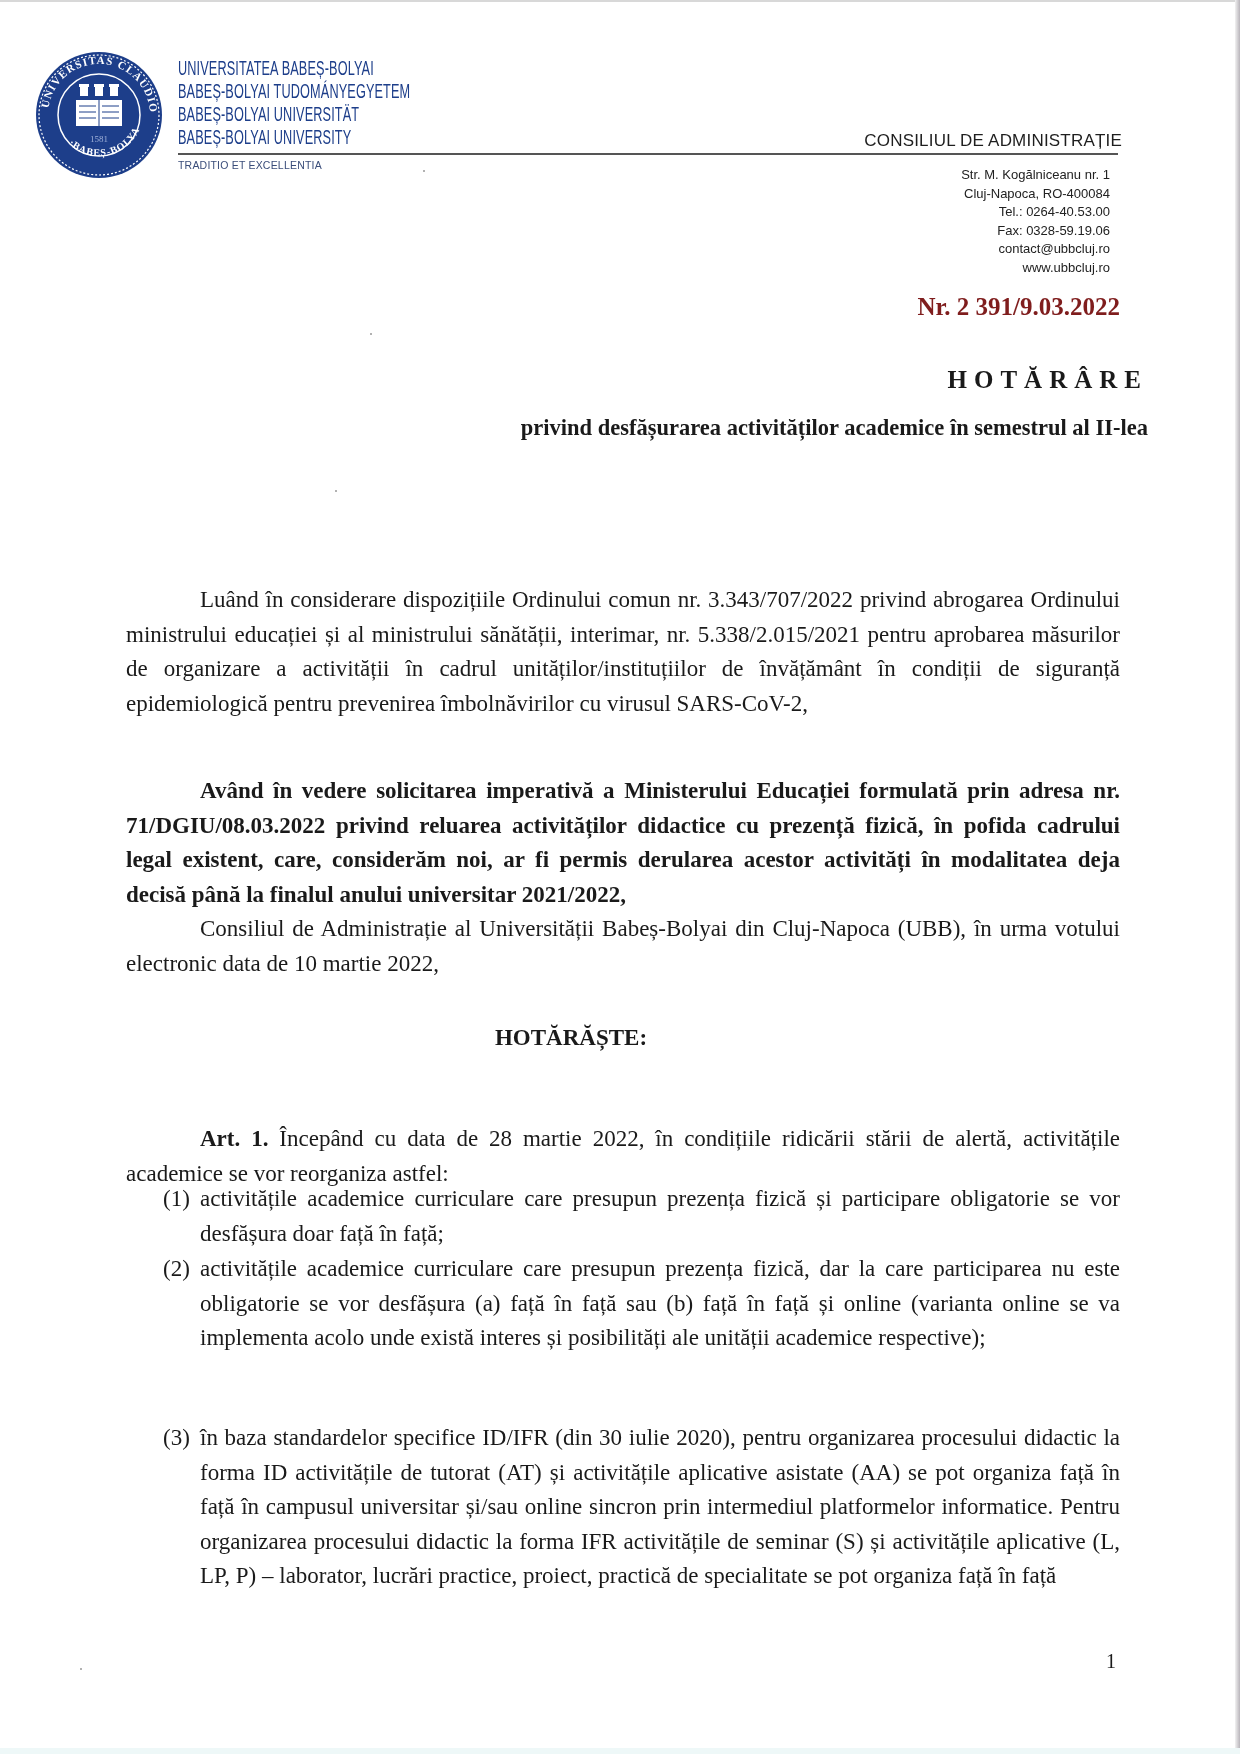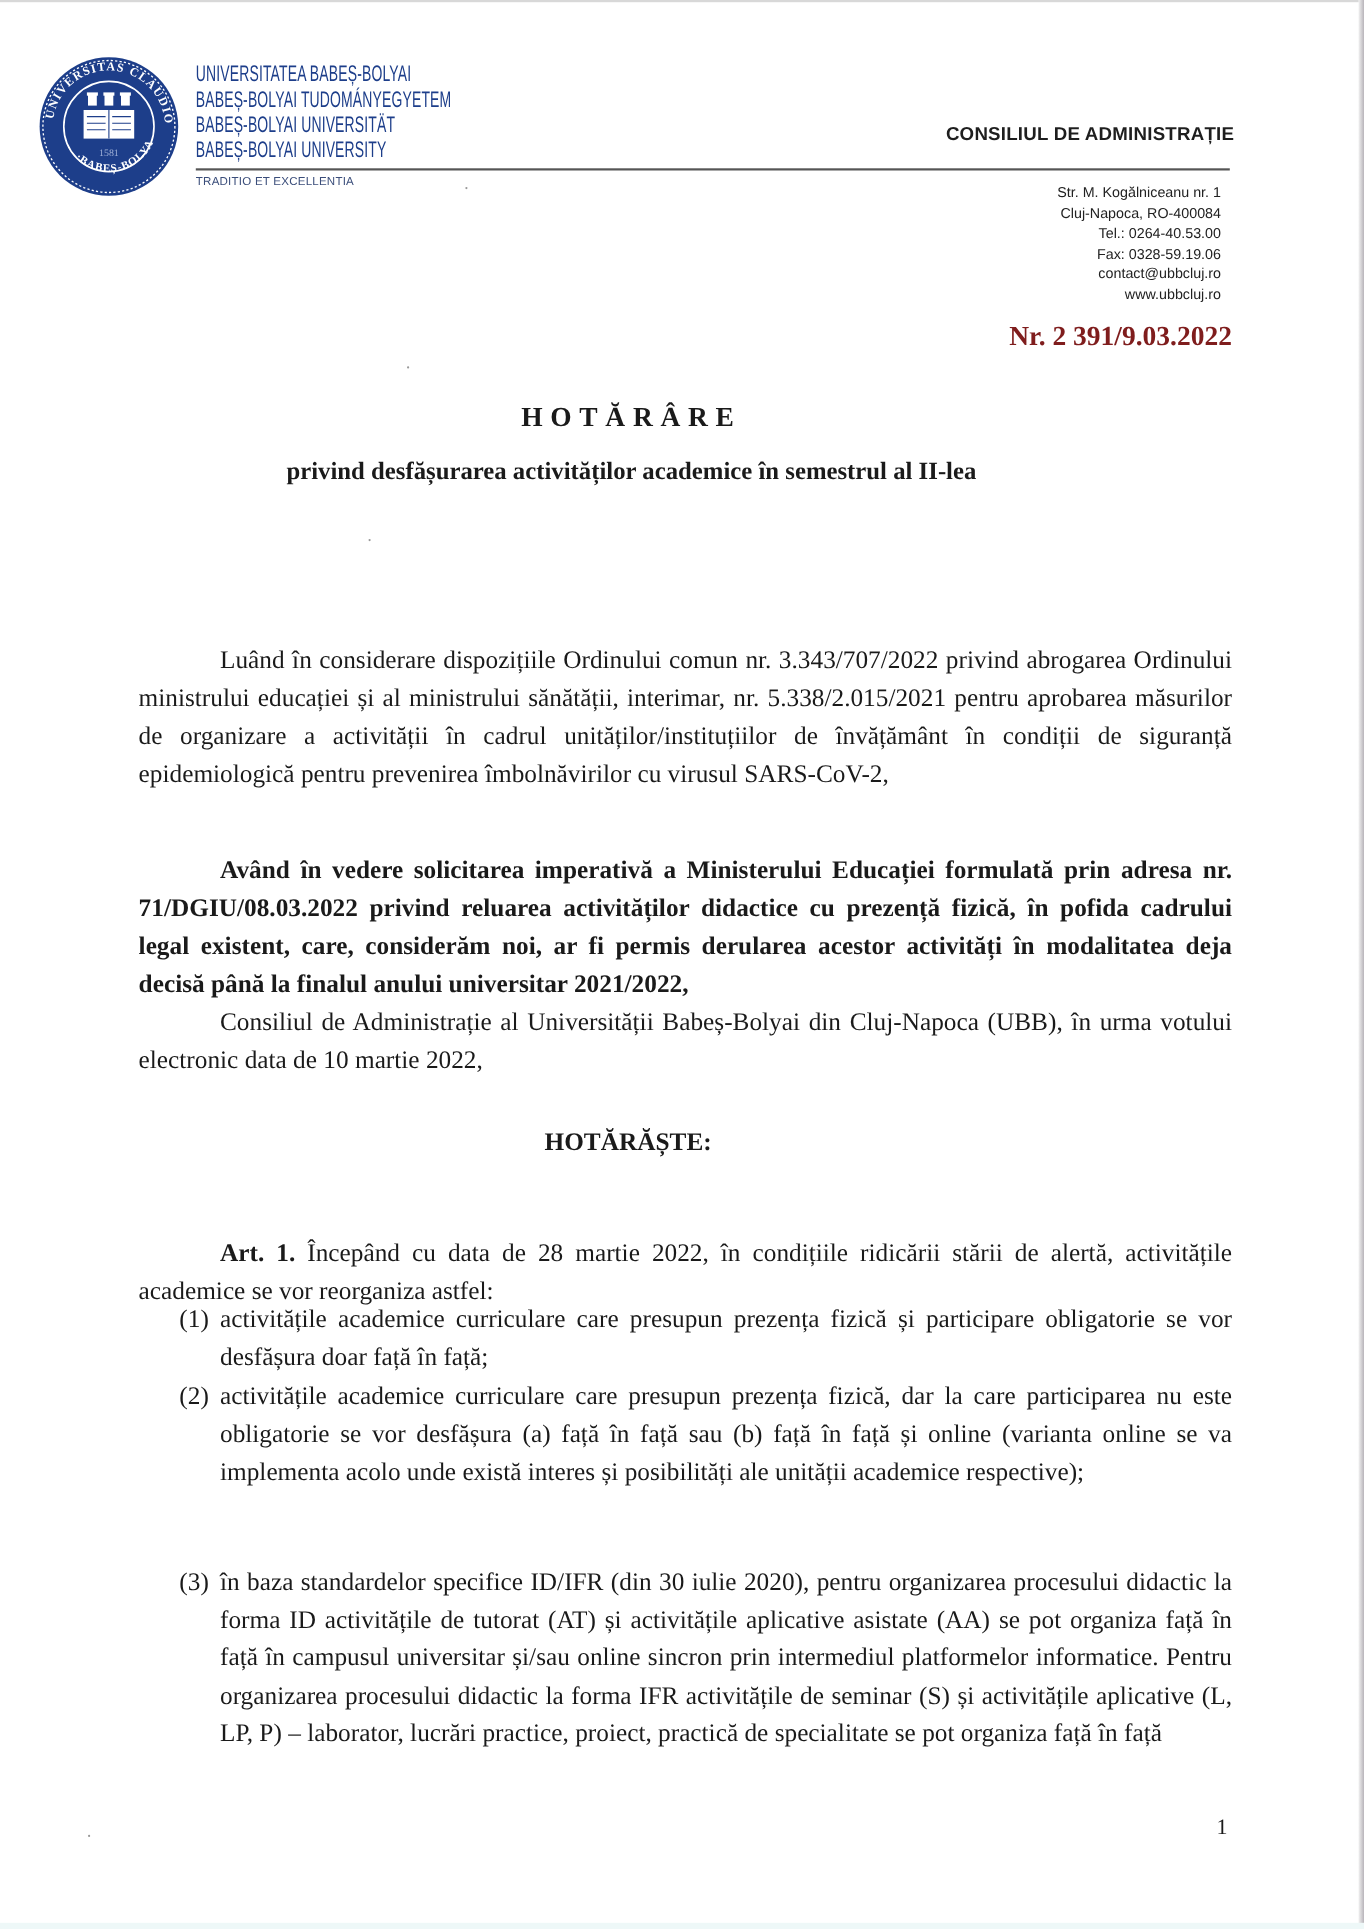"CONSILIUL DE ADMINISTRAȚIE" .council { font-weight: bold -> normal; top: 112px -> 131px }
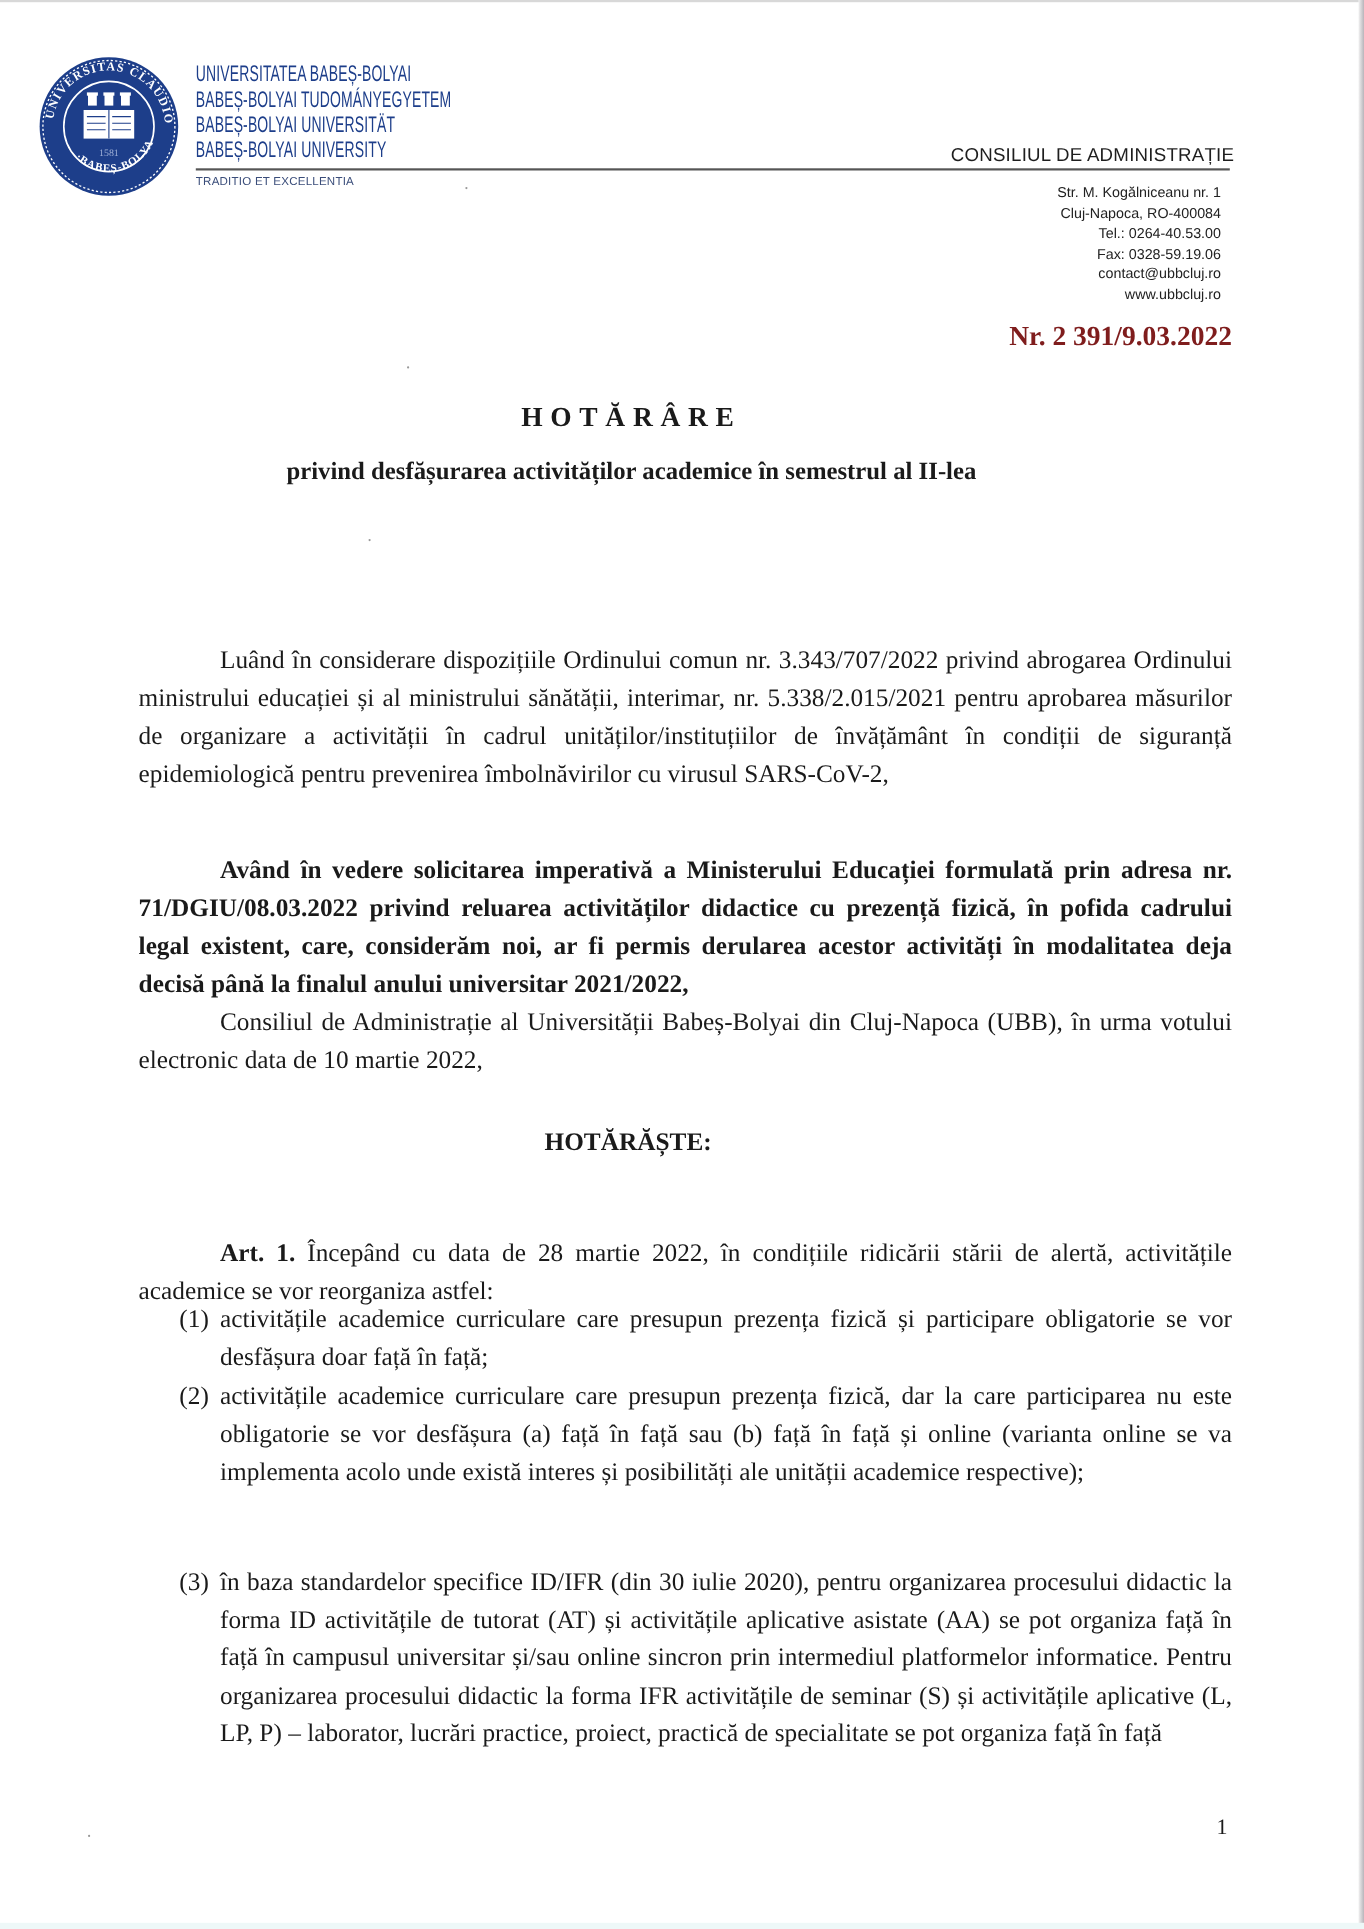"HOTĂRÂRE" .title-block { text-align: center -> right }
